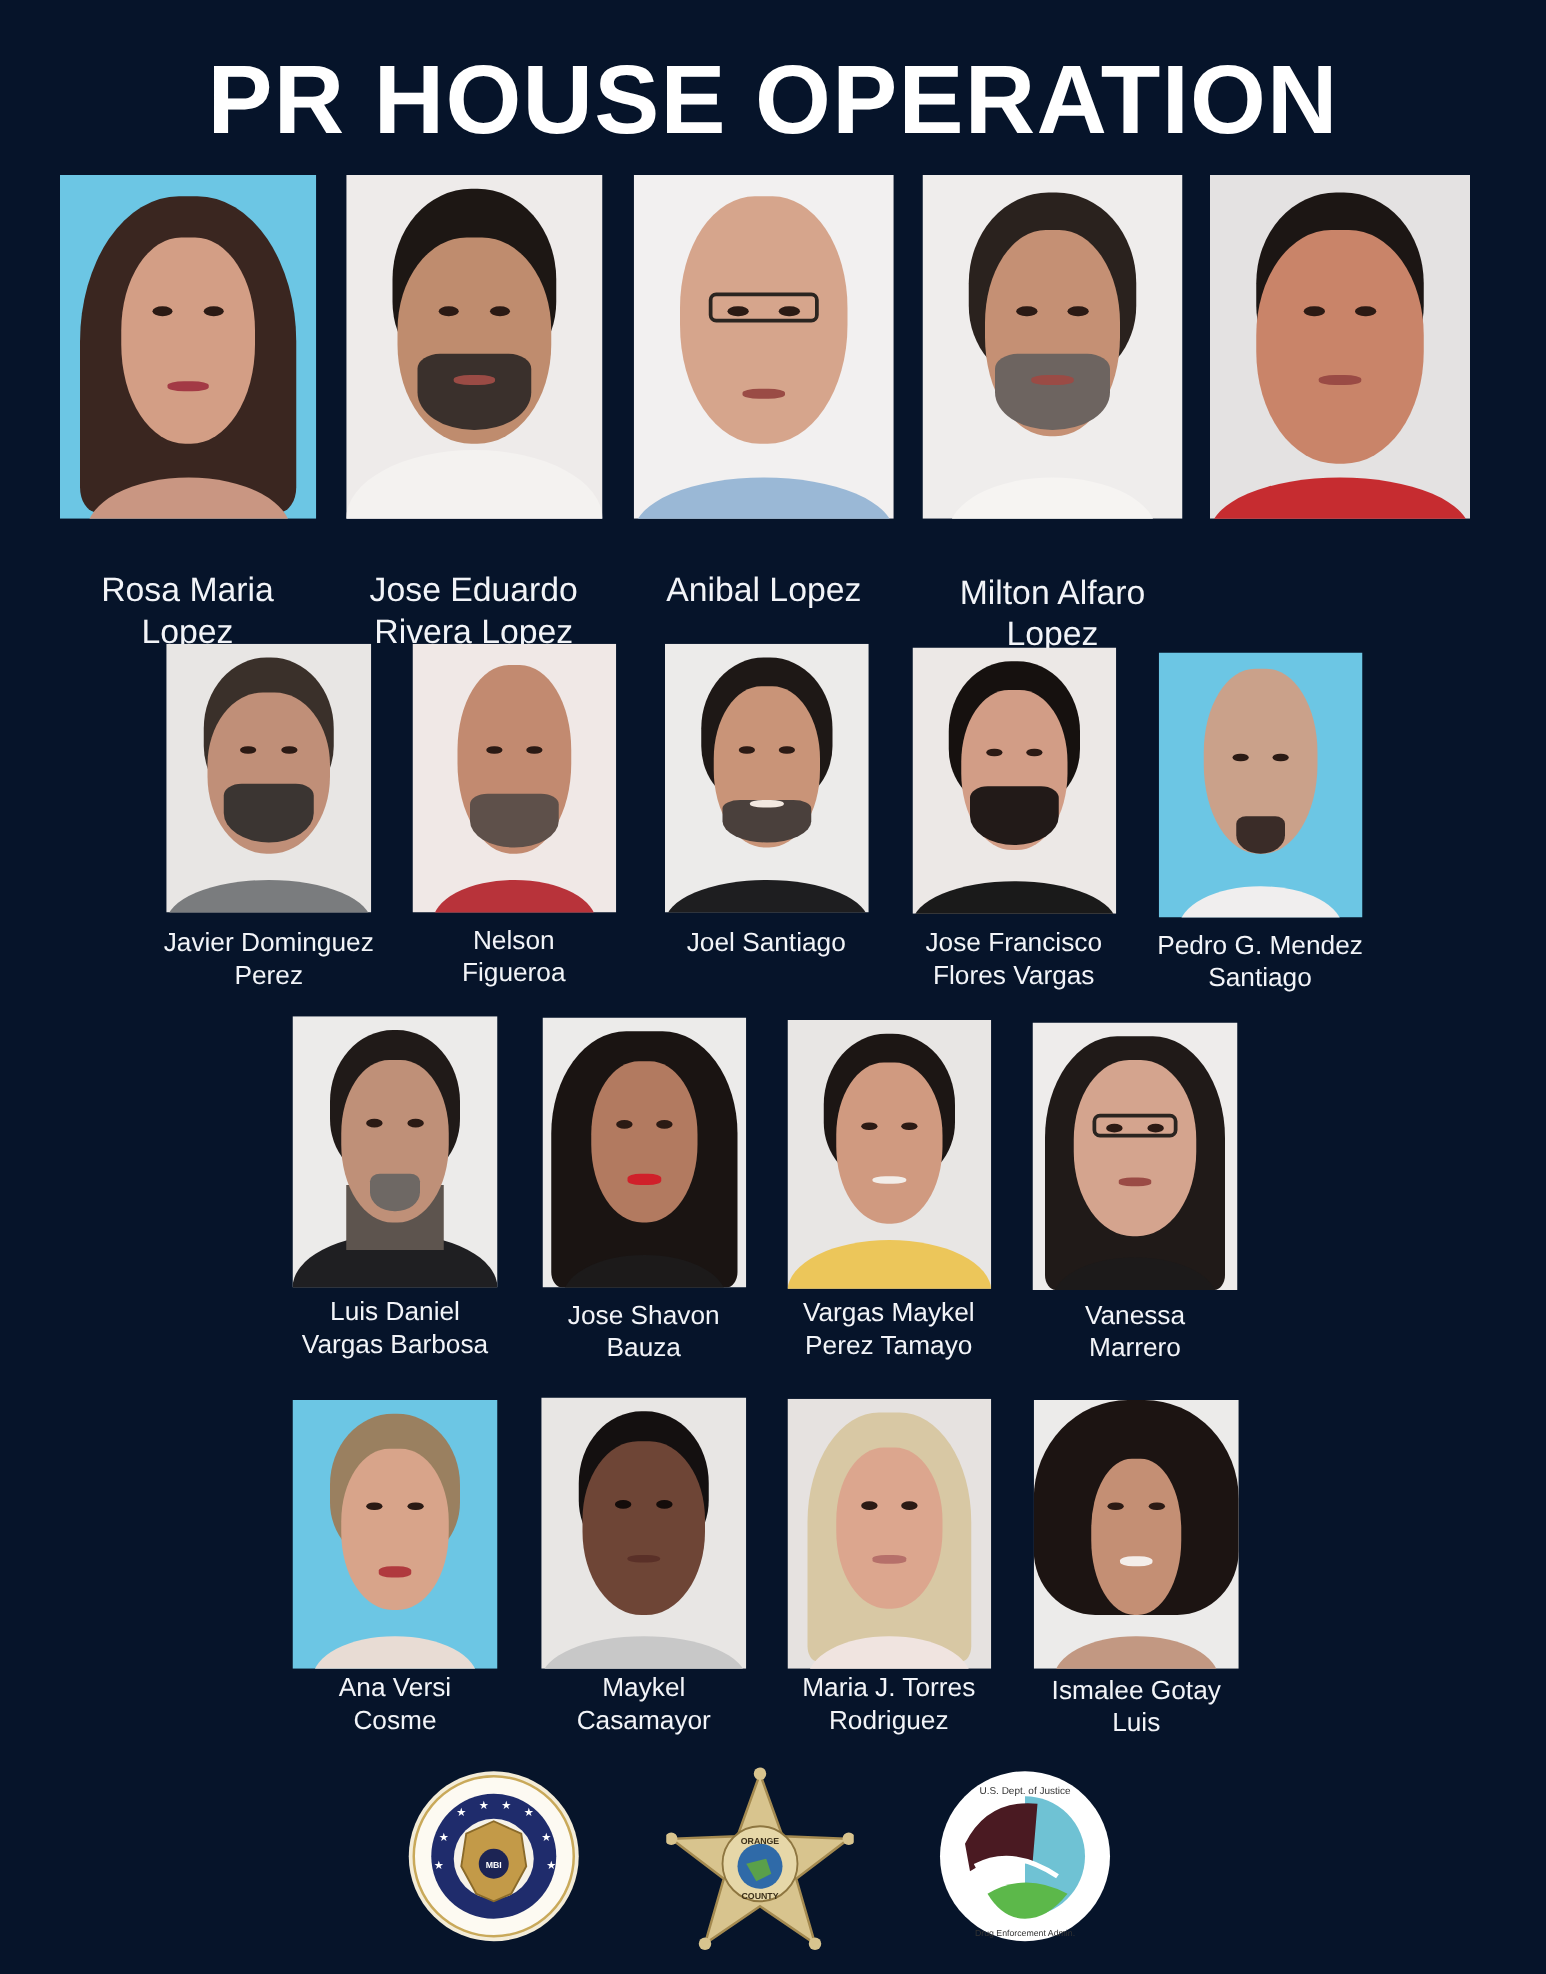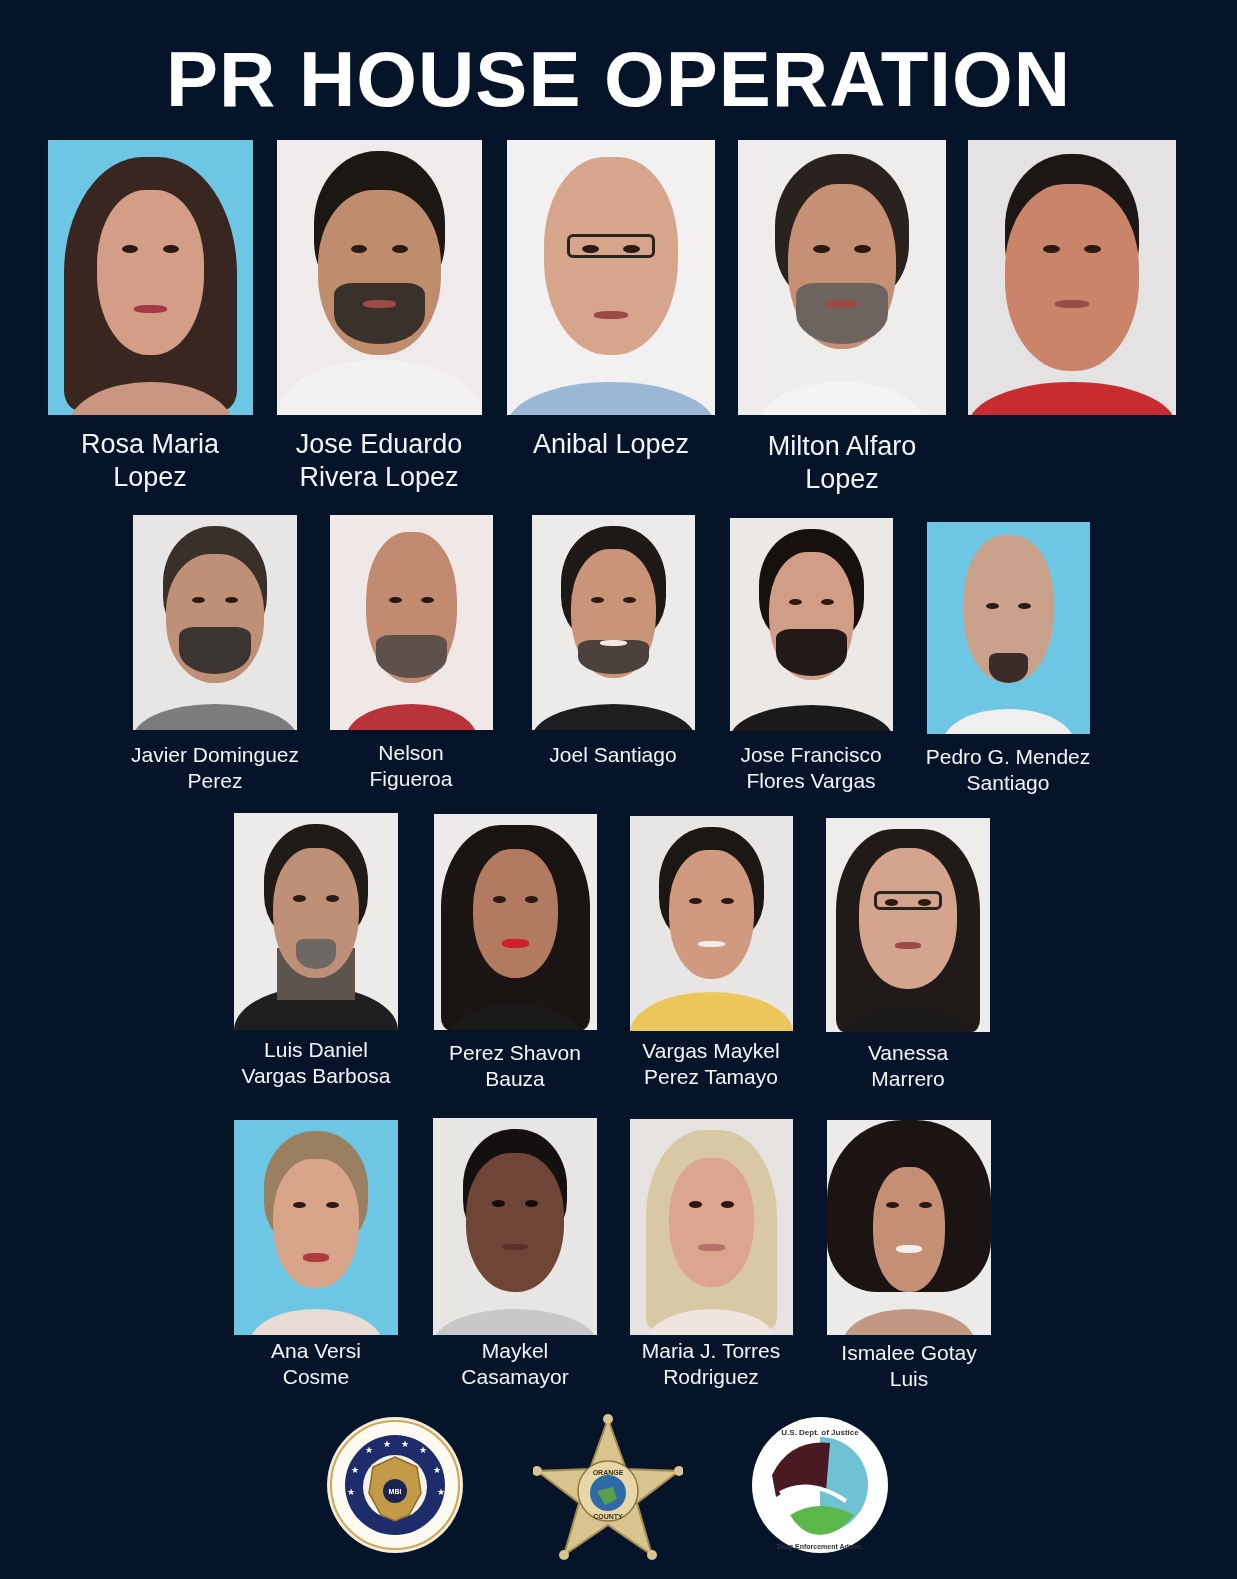"Rosa Maria" .r1 .name { margin-top: none -> 28px }
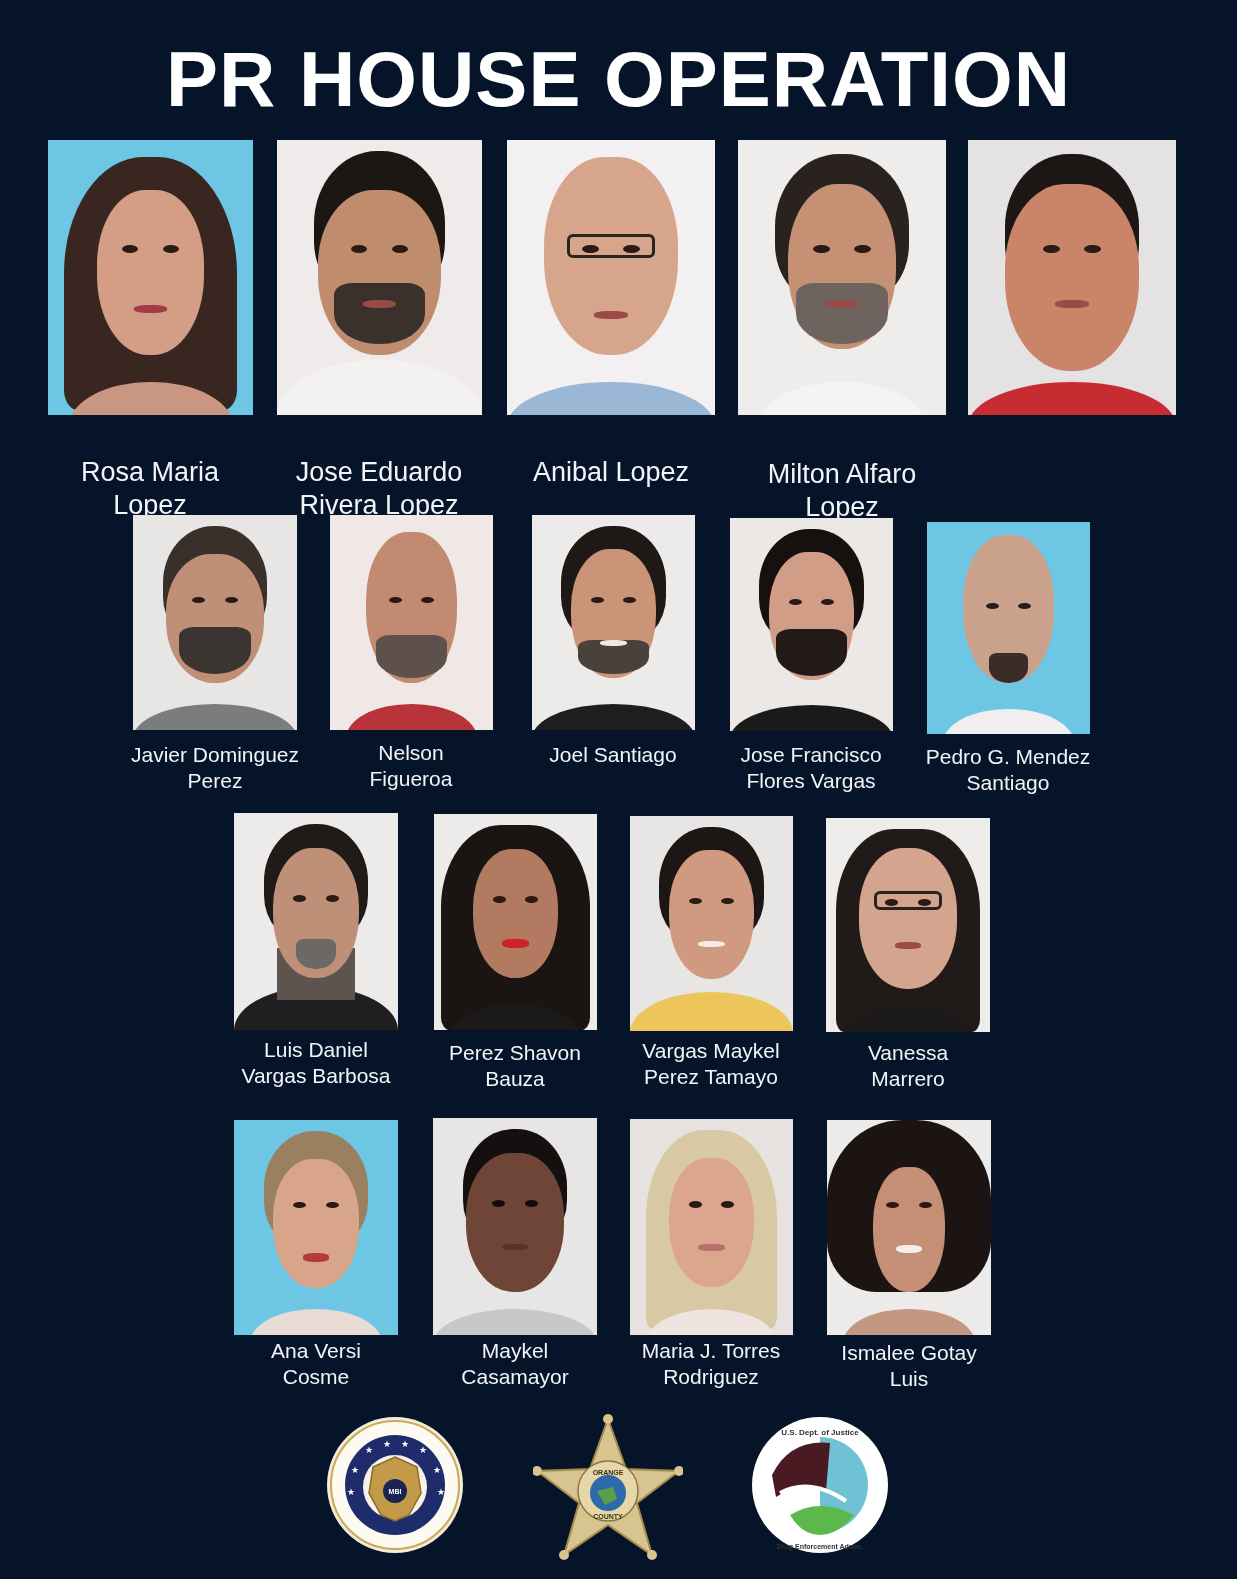"Perez Shavon" span { text: Perez -> Jose }
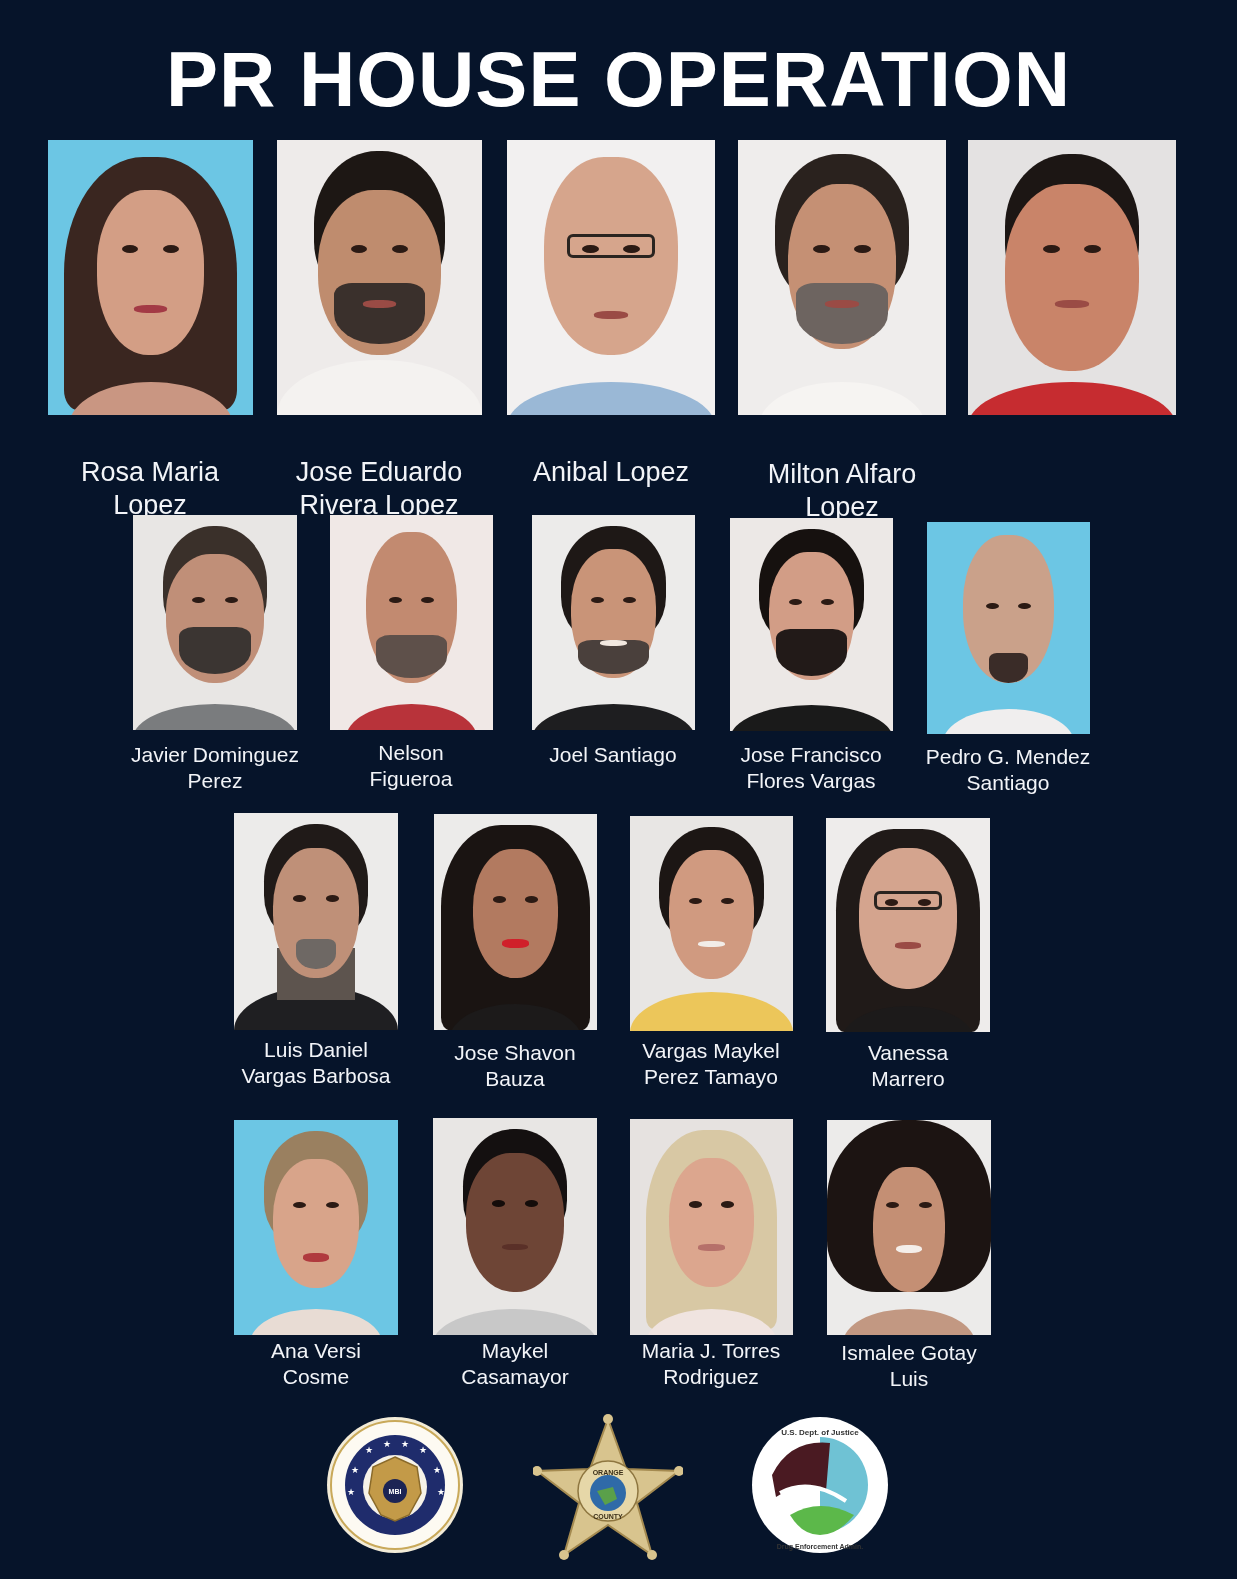"U.S. Dept. of Justice" div.logo { font-weight: bold -> none }
